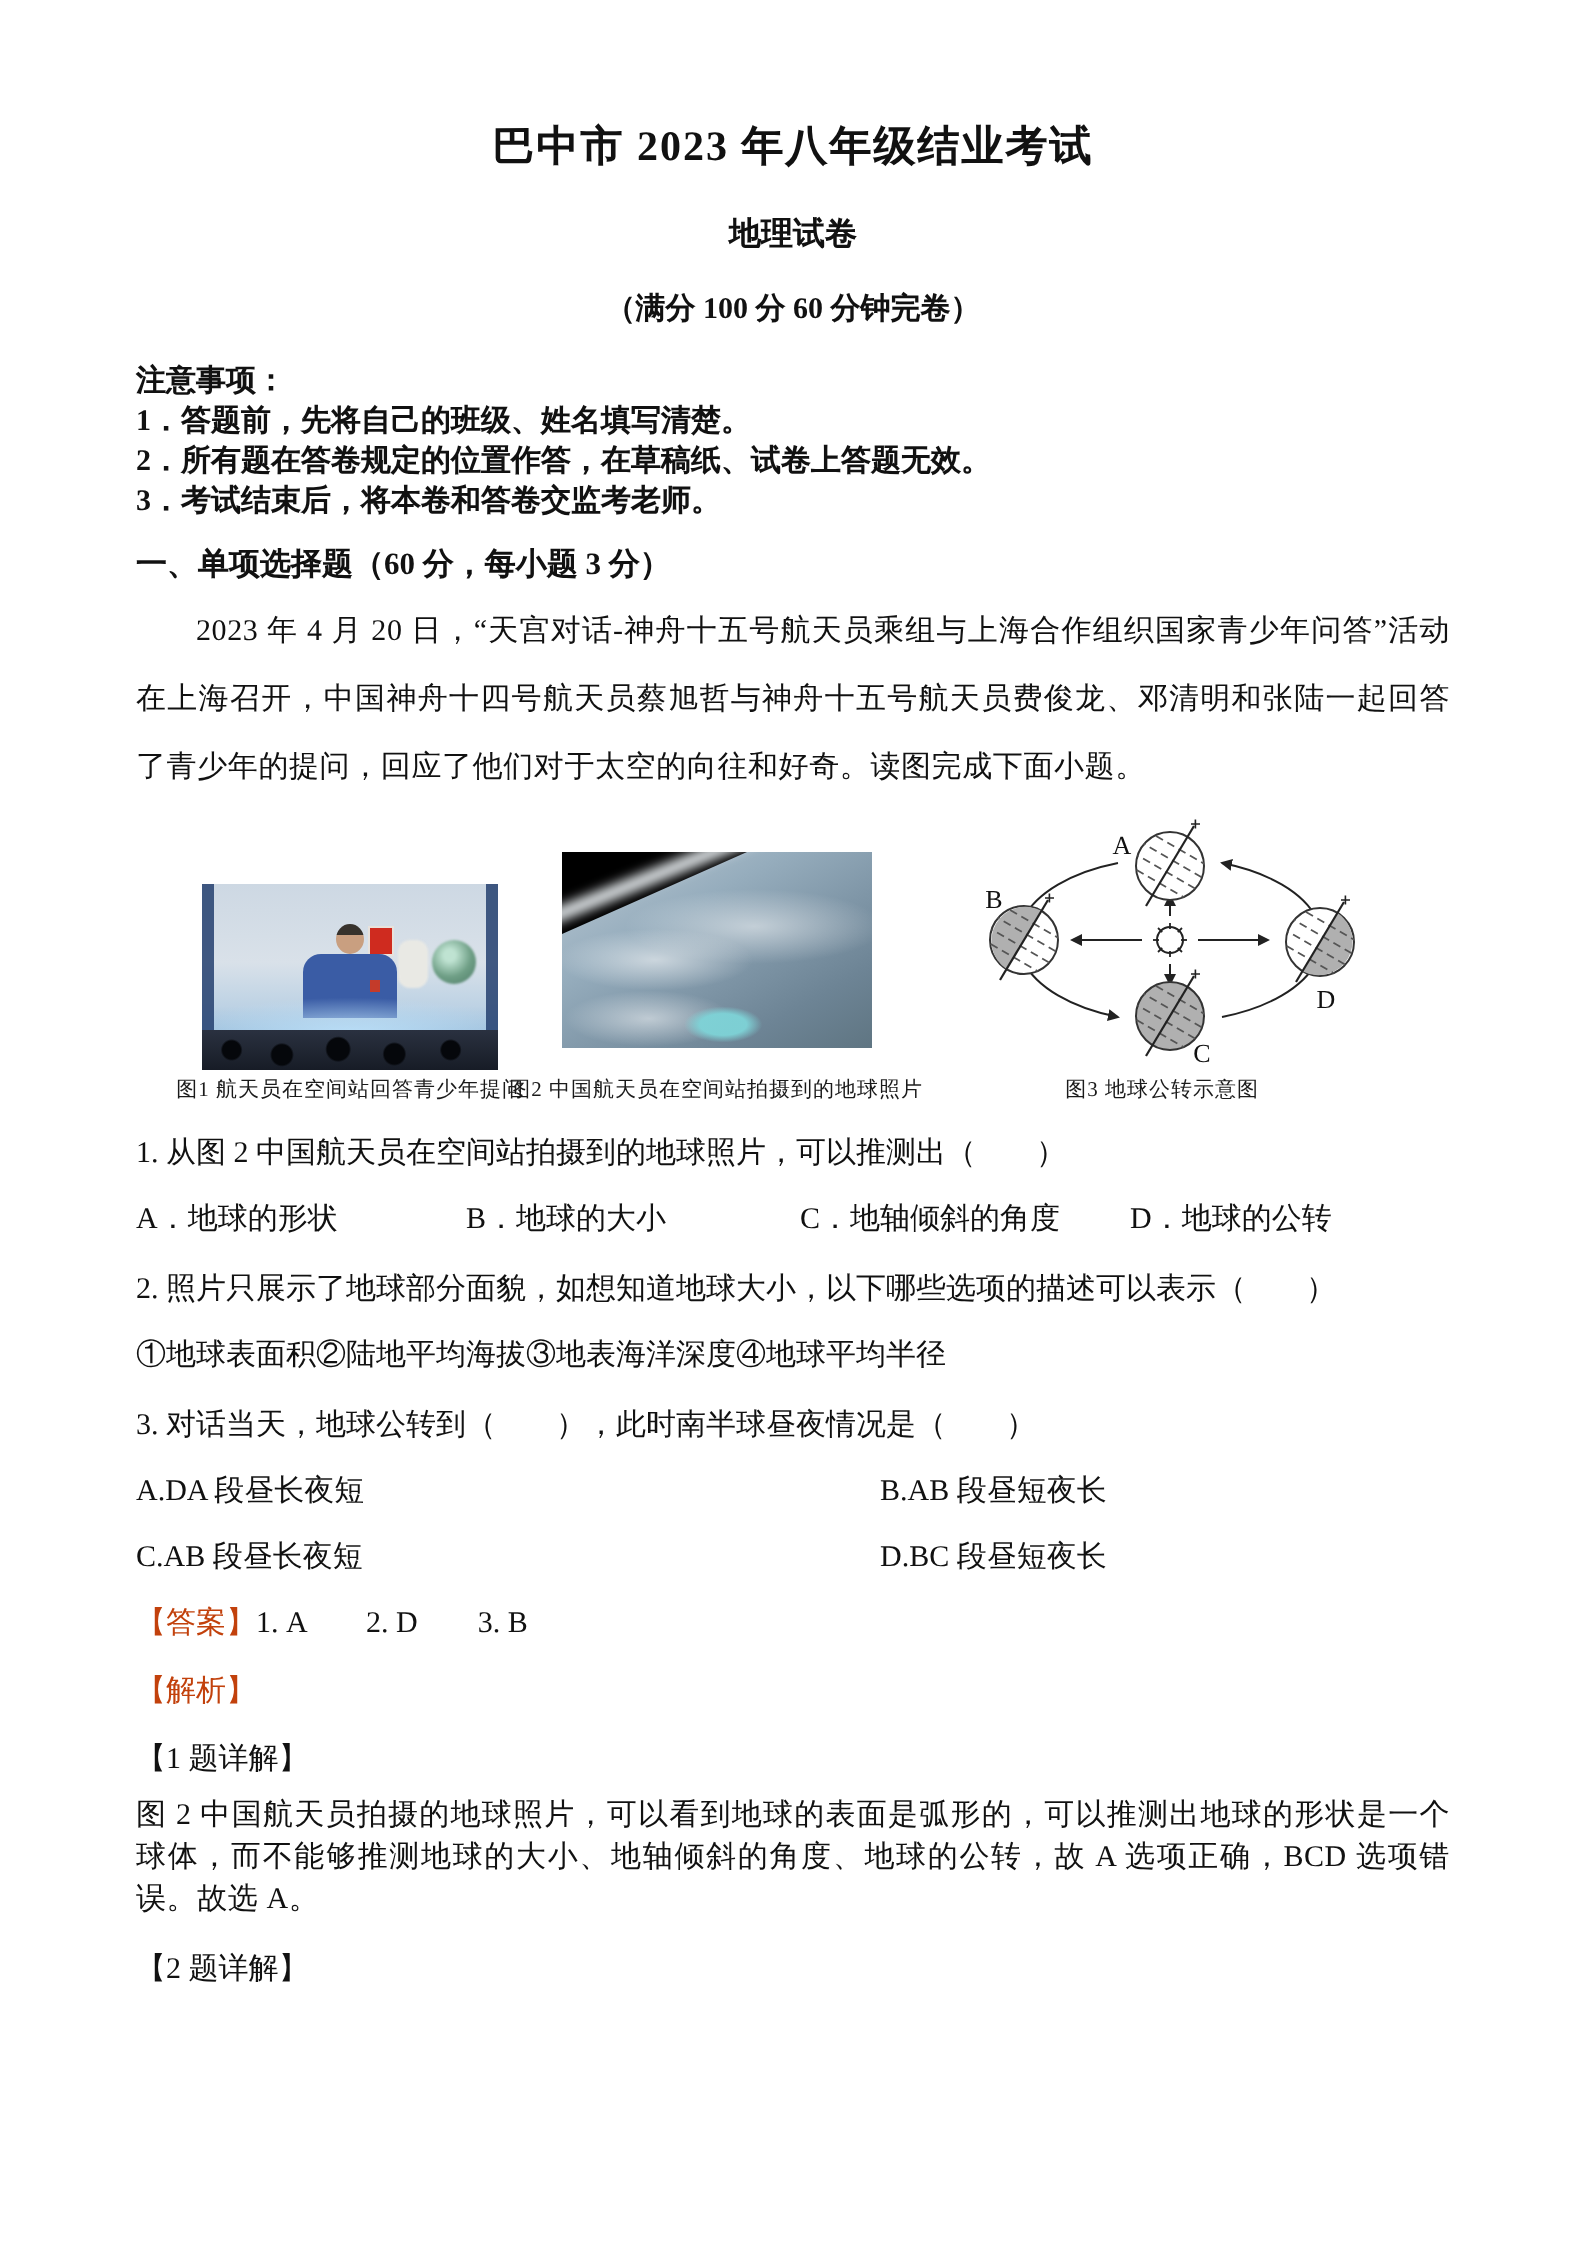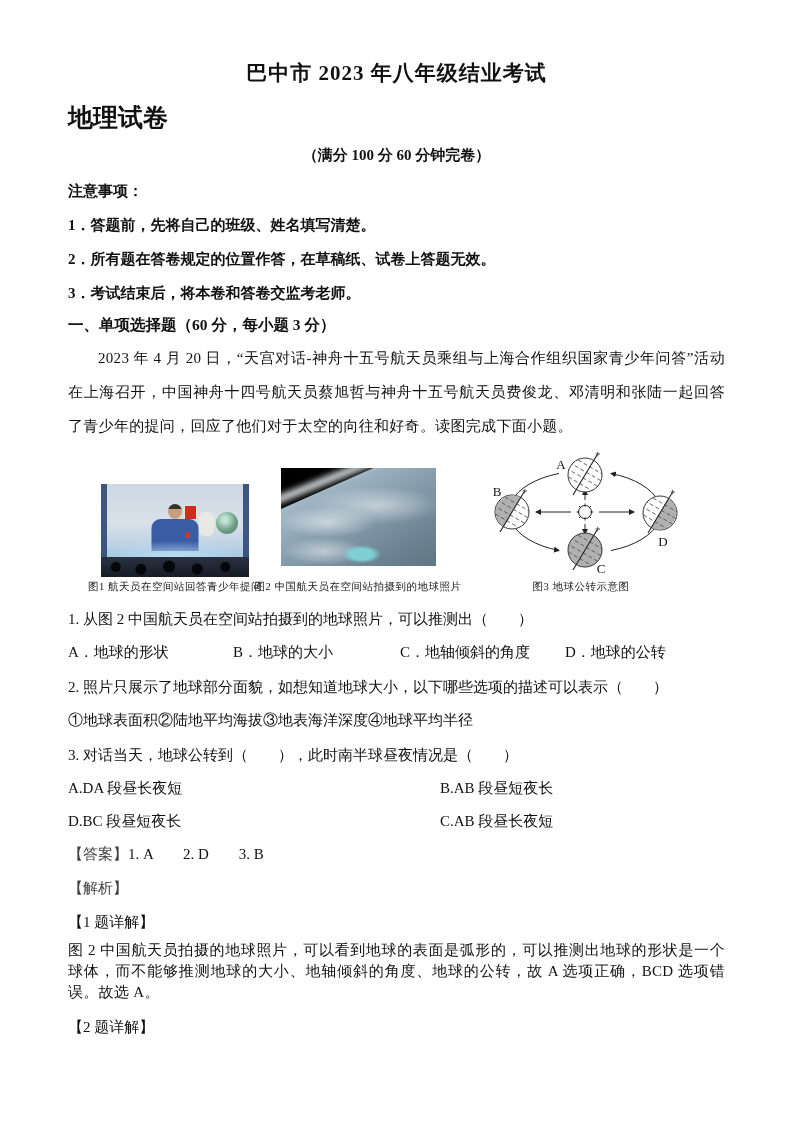"地理试卷" .subtitle { font-size: 25px -> 16px; text-align: left -> center }
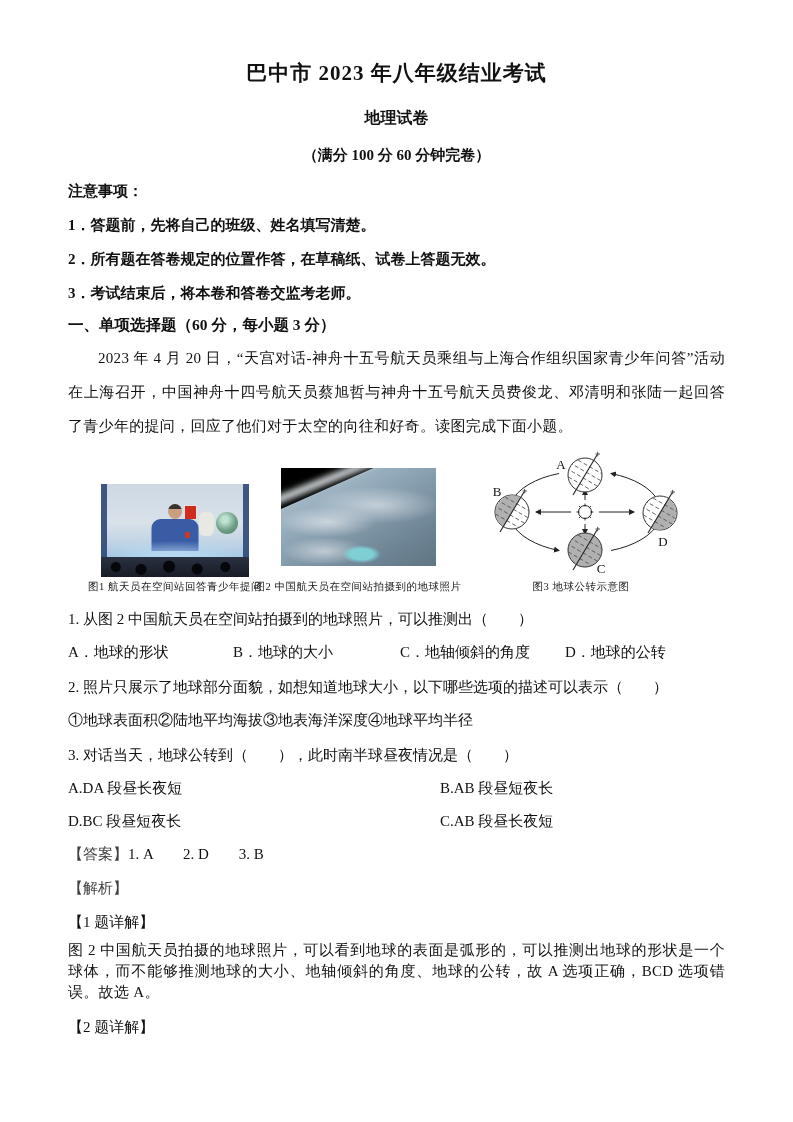"1．答题前，先将自己的班级、姓名填写清楚。" .notice-item { margin-top: 14px -> none }
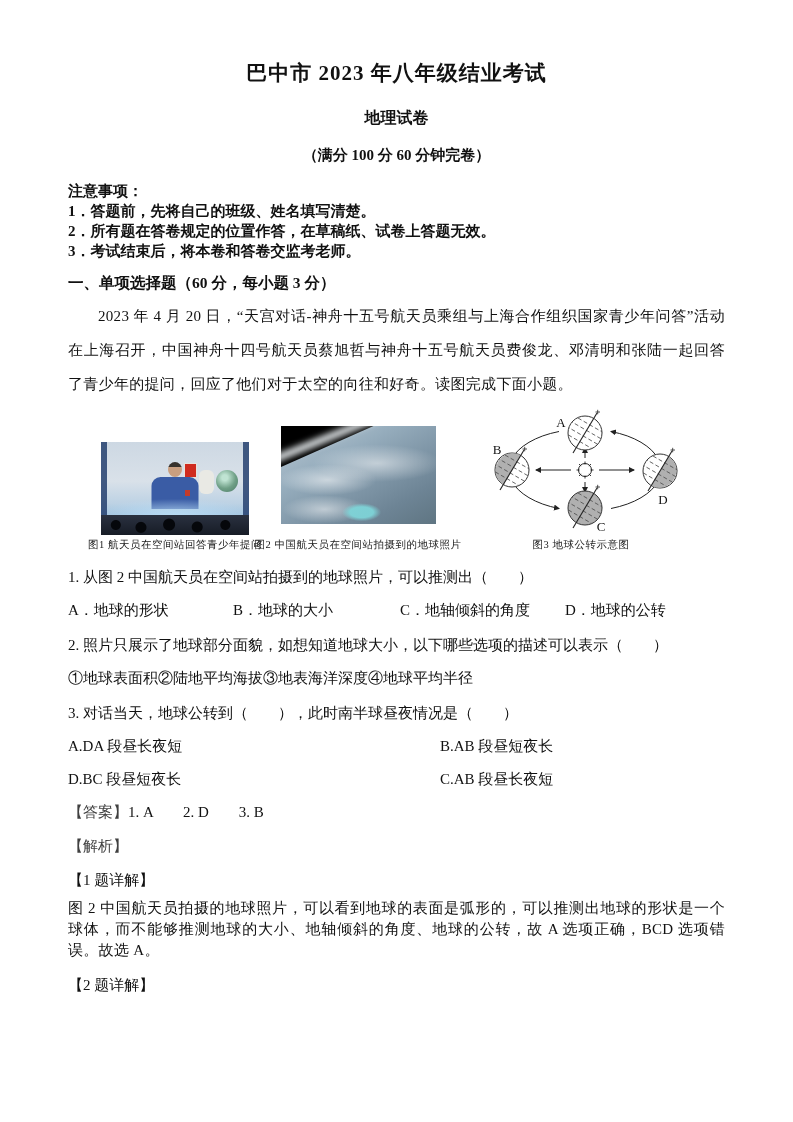"D.BC 段昼短夜长" span { order: before "C.AB 段昼长夜短" -> after "C.AB 段昼长夜短" }
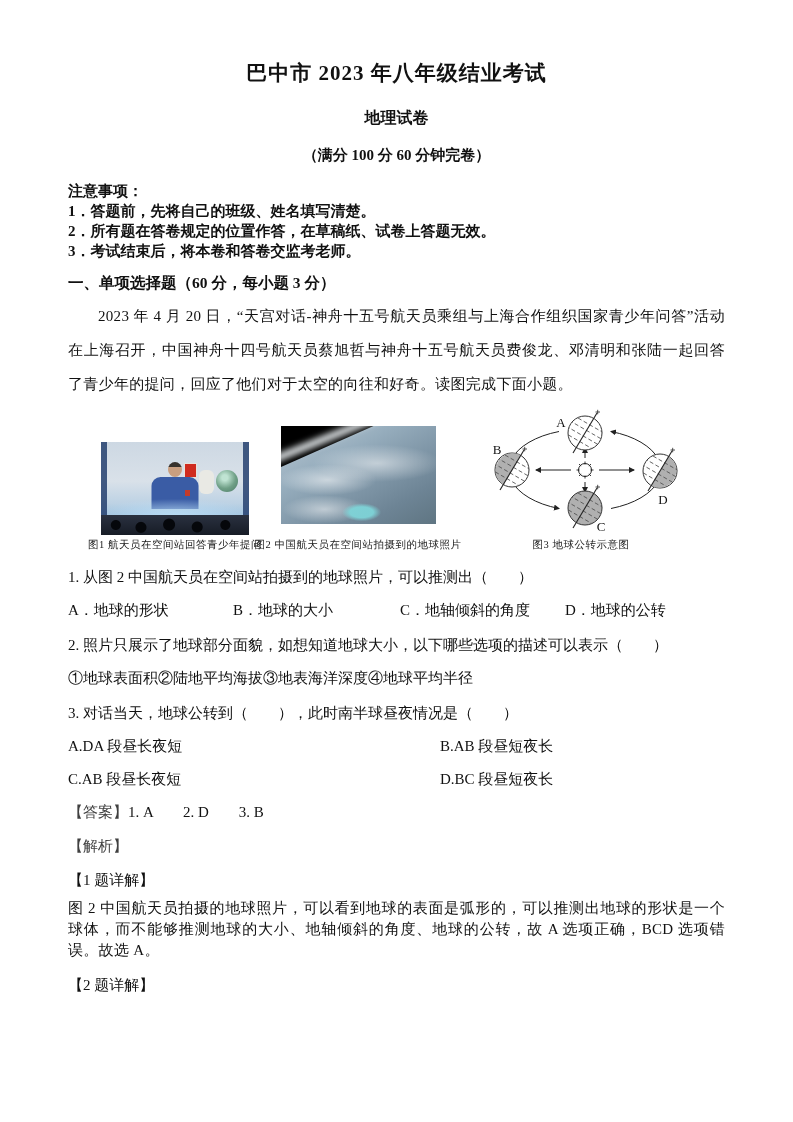"【答案】" .blue { color: #404040 -> #c2410c }
